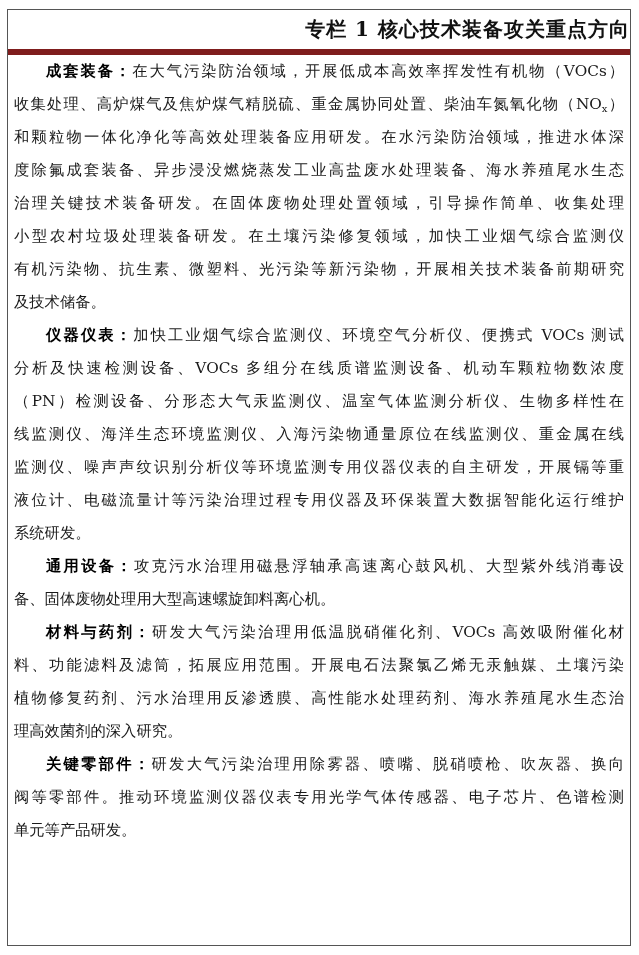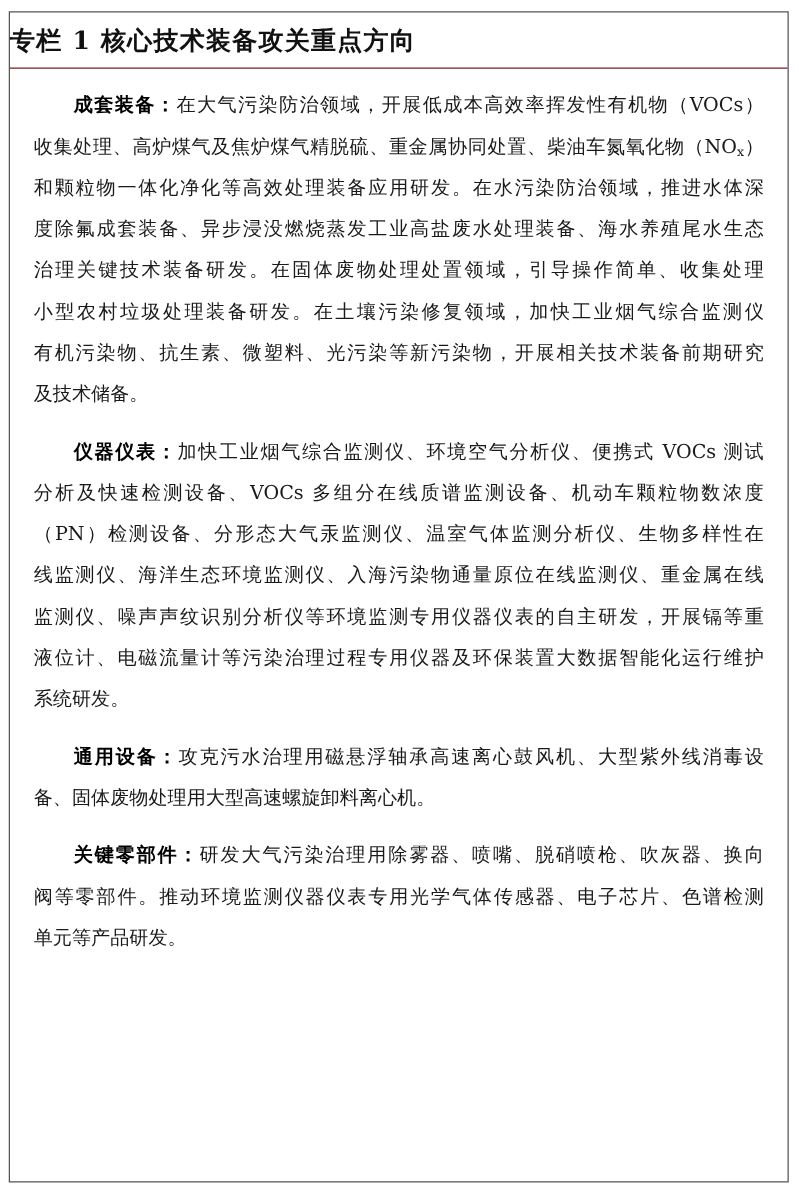"专栏 1 核心技术装备攻关重点方向" .header { border-bottom: 1px solid #7f1d1d -> 6px solid #7f1d1d; justify-content: flex-start -> flex-end }
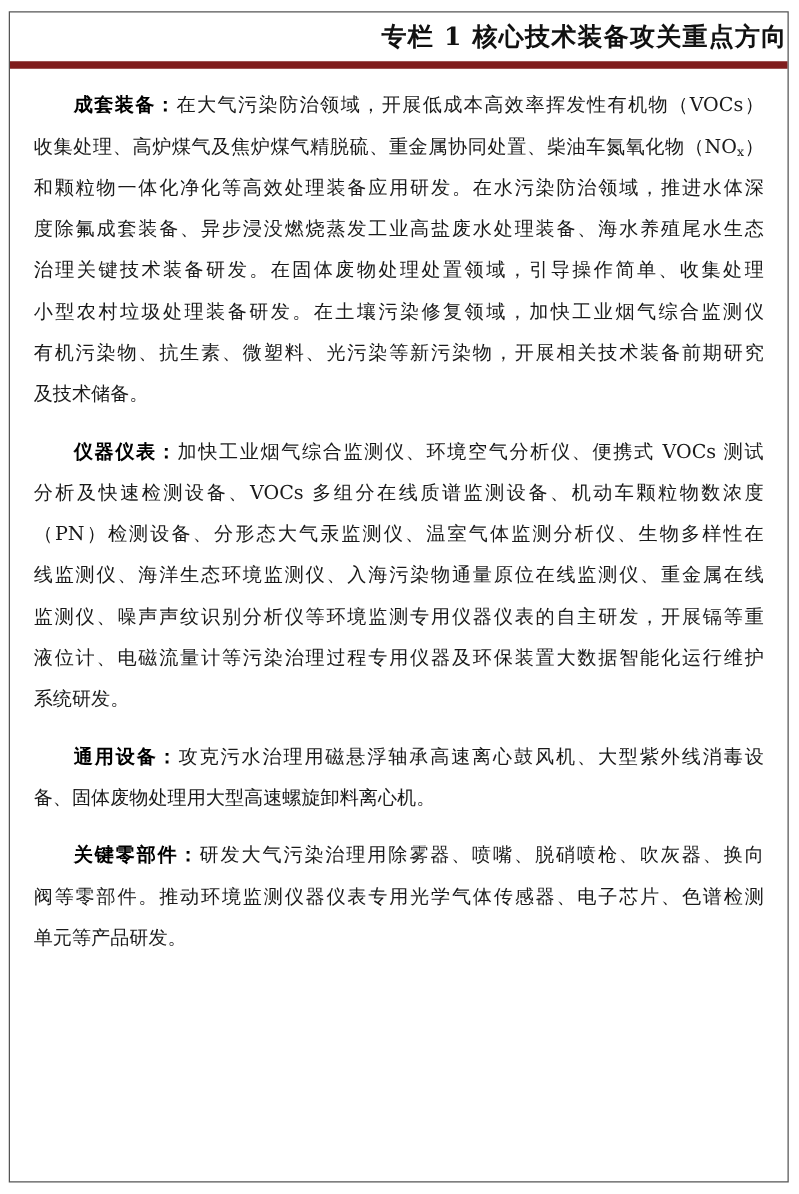"成套装备：在大气污染防治领域，开展低成本高效率挥发性有机物（VOCs）" .paragraph { margin: 13px -> 0 }
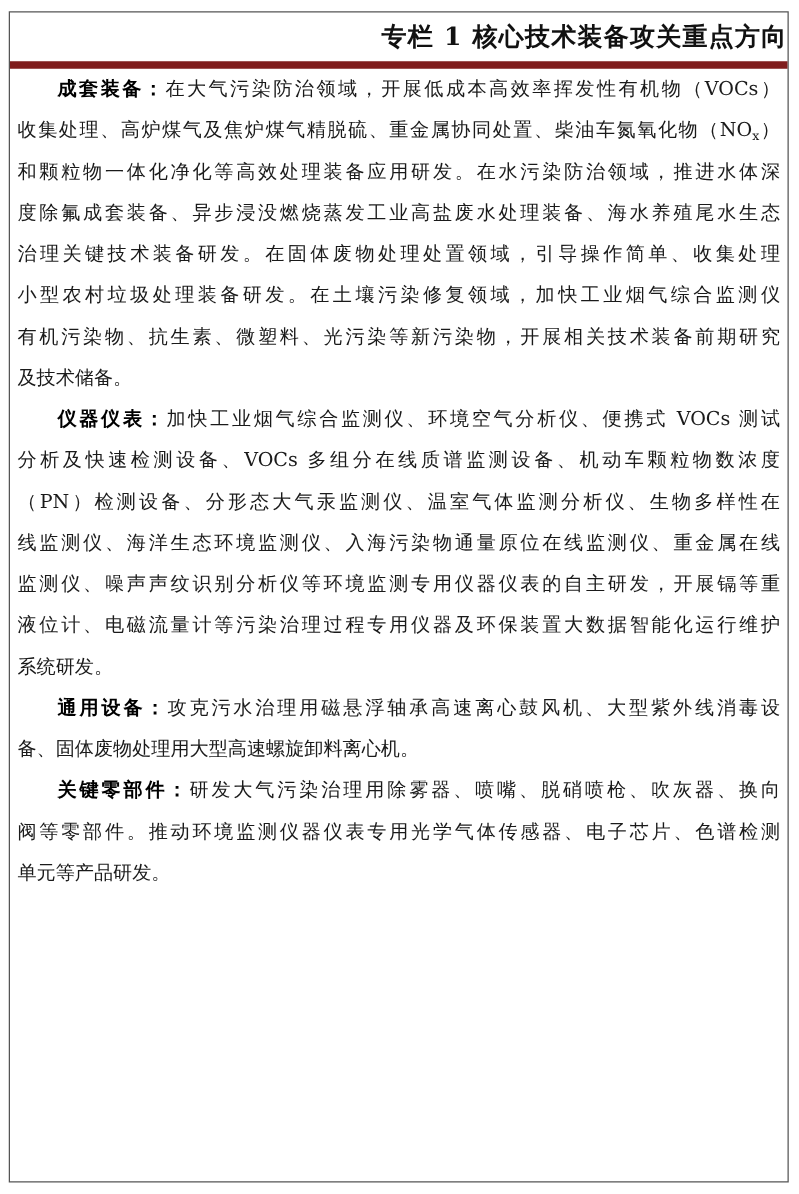"材料与药剂：研发大气污染治理用低温脱硝催化剂、VOCs 高效吸附催化材" div.paragraph { html: none -> <div> <div><span>材料与药剂：</span><span>研发大气污染治理用低温脱硝催化剂、VOCs 高效吸附催化材</span></div> <div>料、功能滤料及滤筒，拓展应用范围。开展电石法聚氯乙烯无汞触媒、土壤污染</div> <div>植物修复药剂、污水治理用反渗透膜、高性能水处理药剂、海水养殖尾水生态治</div> <div>理高效菌剂的深入研究。</div> </div> }
